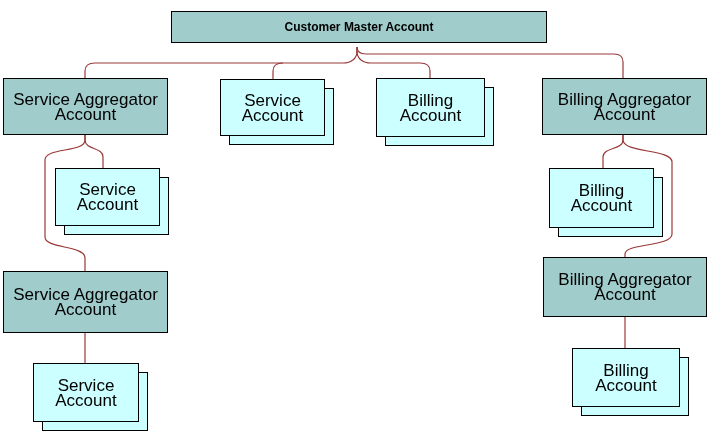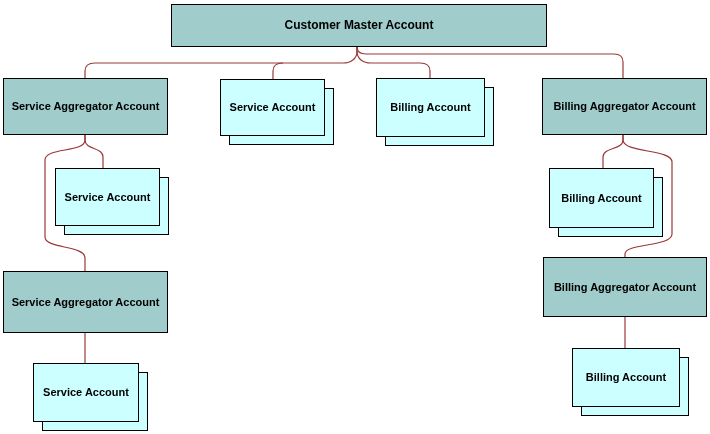"Customer Master Account" div.node { height: 43px -> 32px; top: 4px -> 11px }
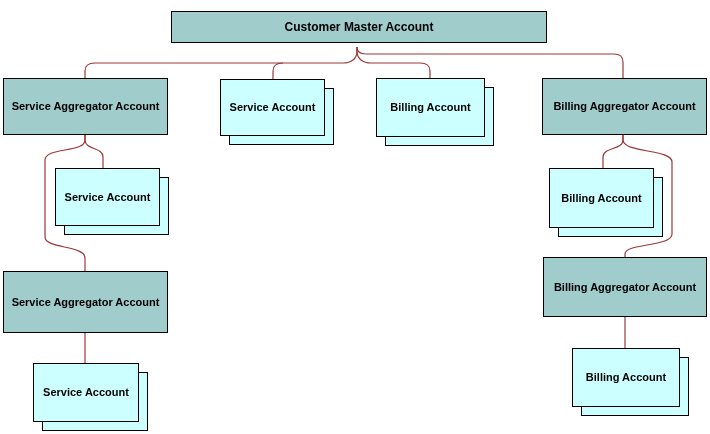"Service Aggregator Account" .box { font-size: 11px -> 17px; font-weight: bold -> none }
